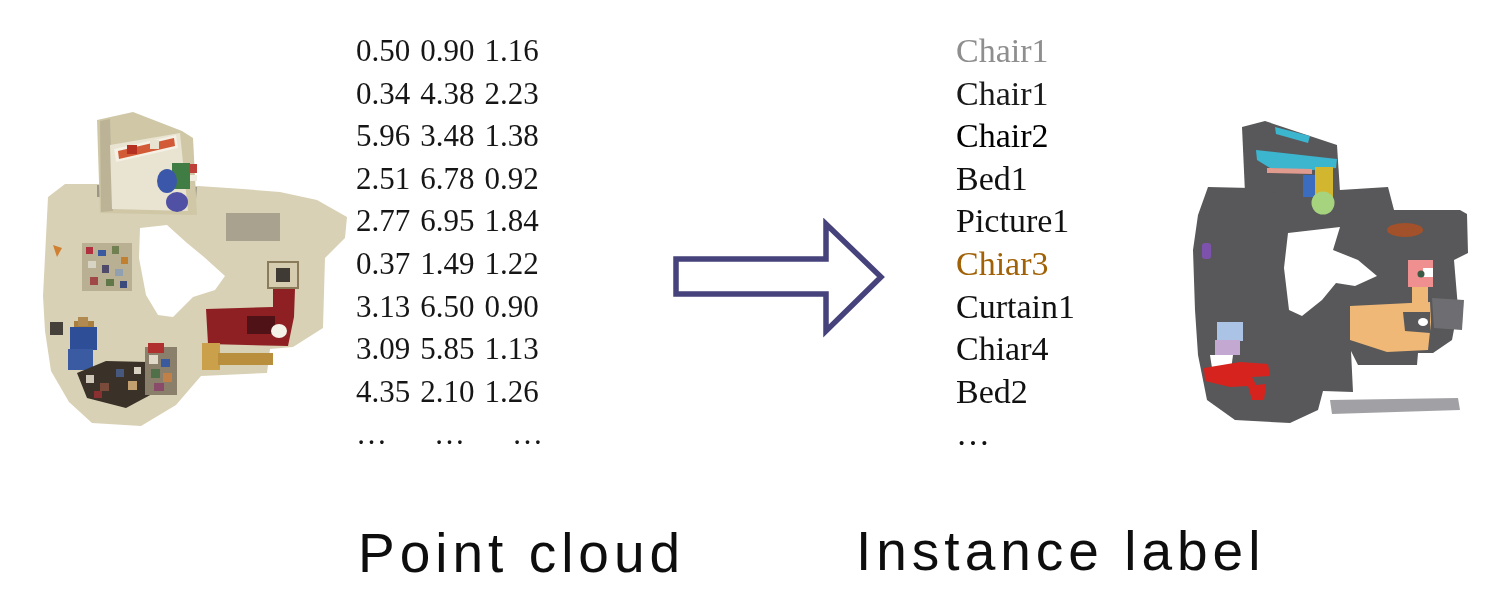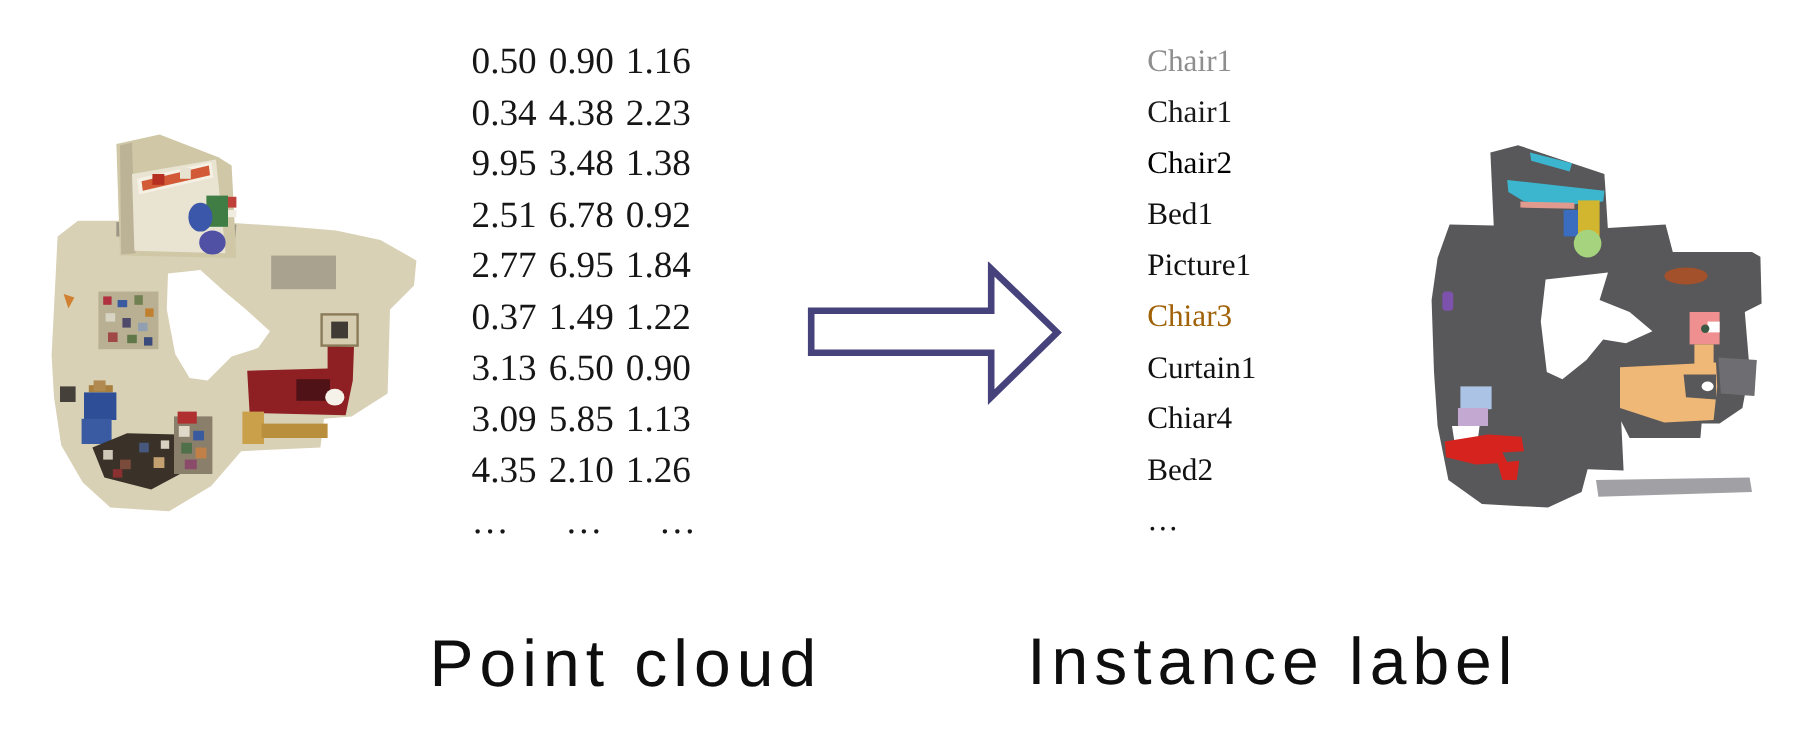"0.50" .numbers { left: 393px -> 356px }
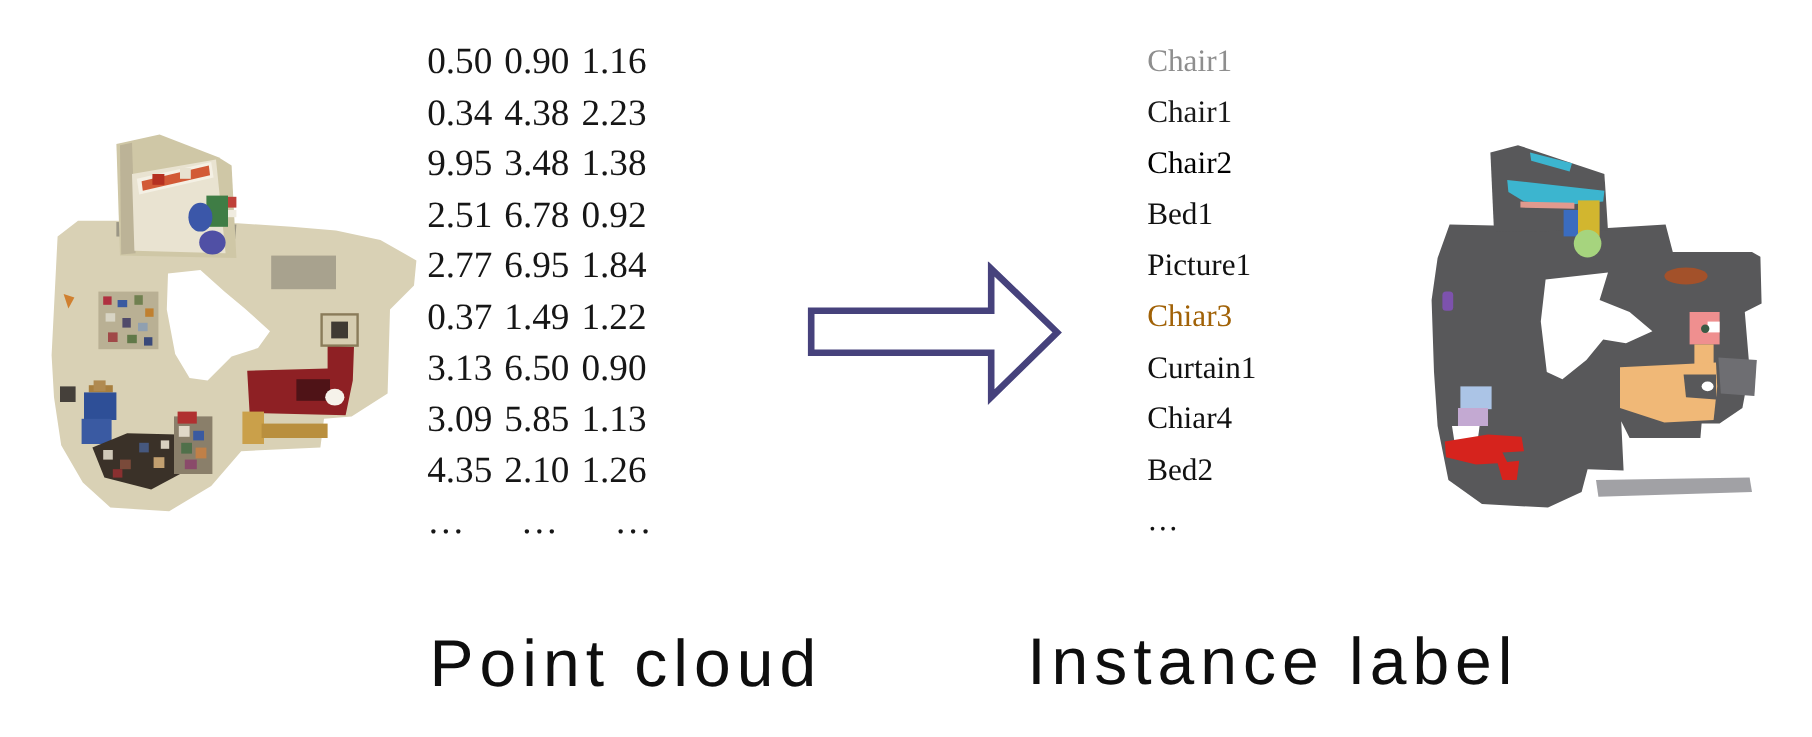"Chair1" .labels { font-size: 26px -> 34px }
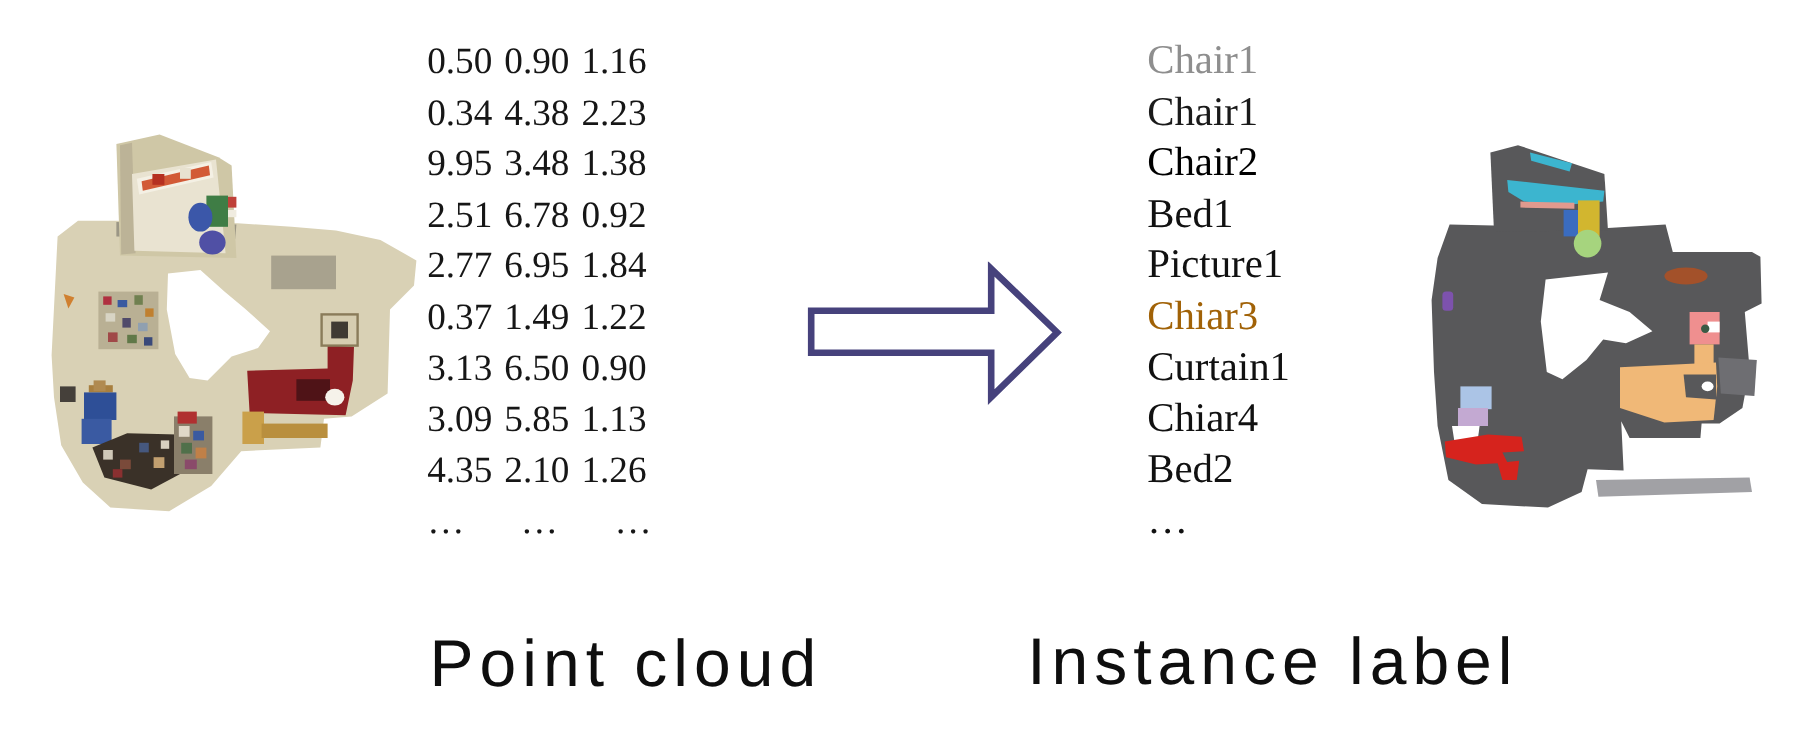"9.95" span.num-cell { text: 9.95 -> 5.96 }
